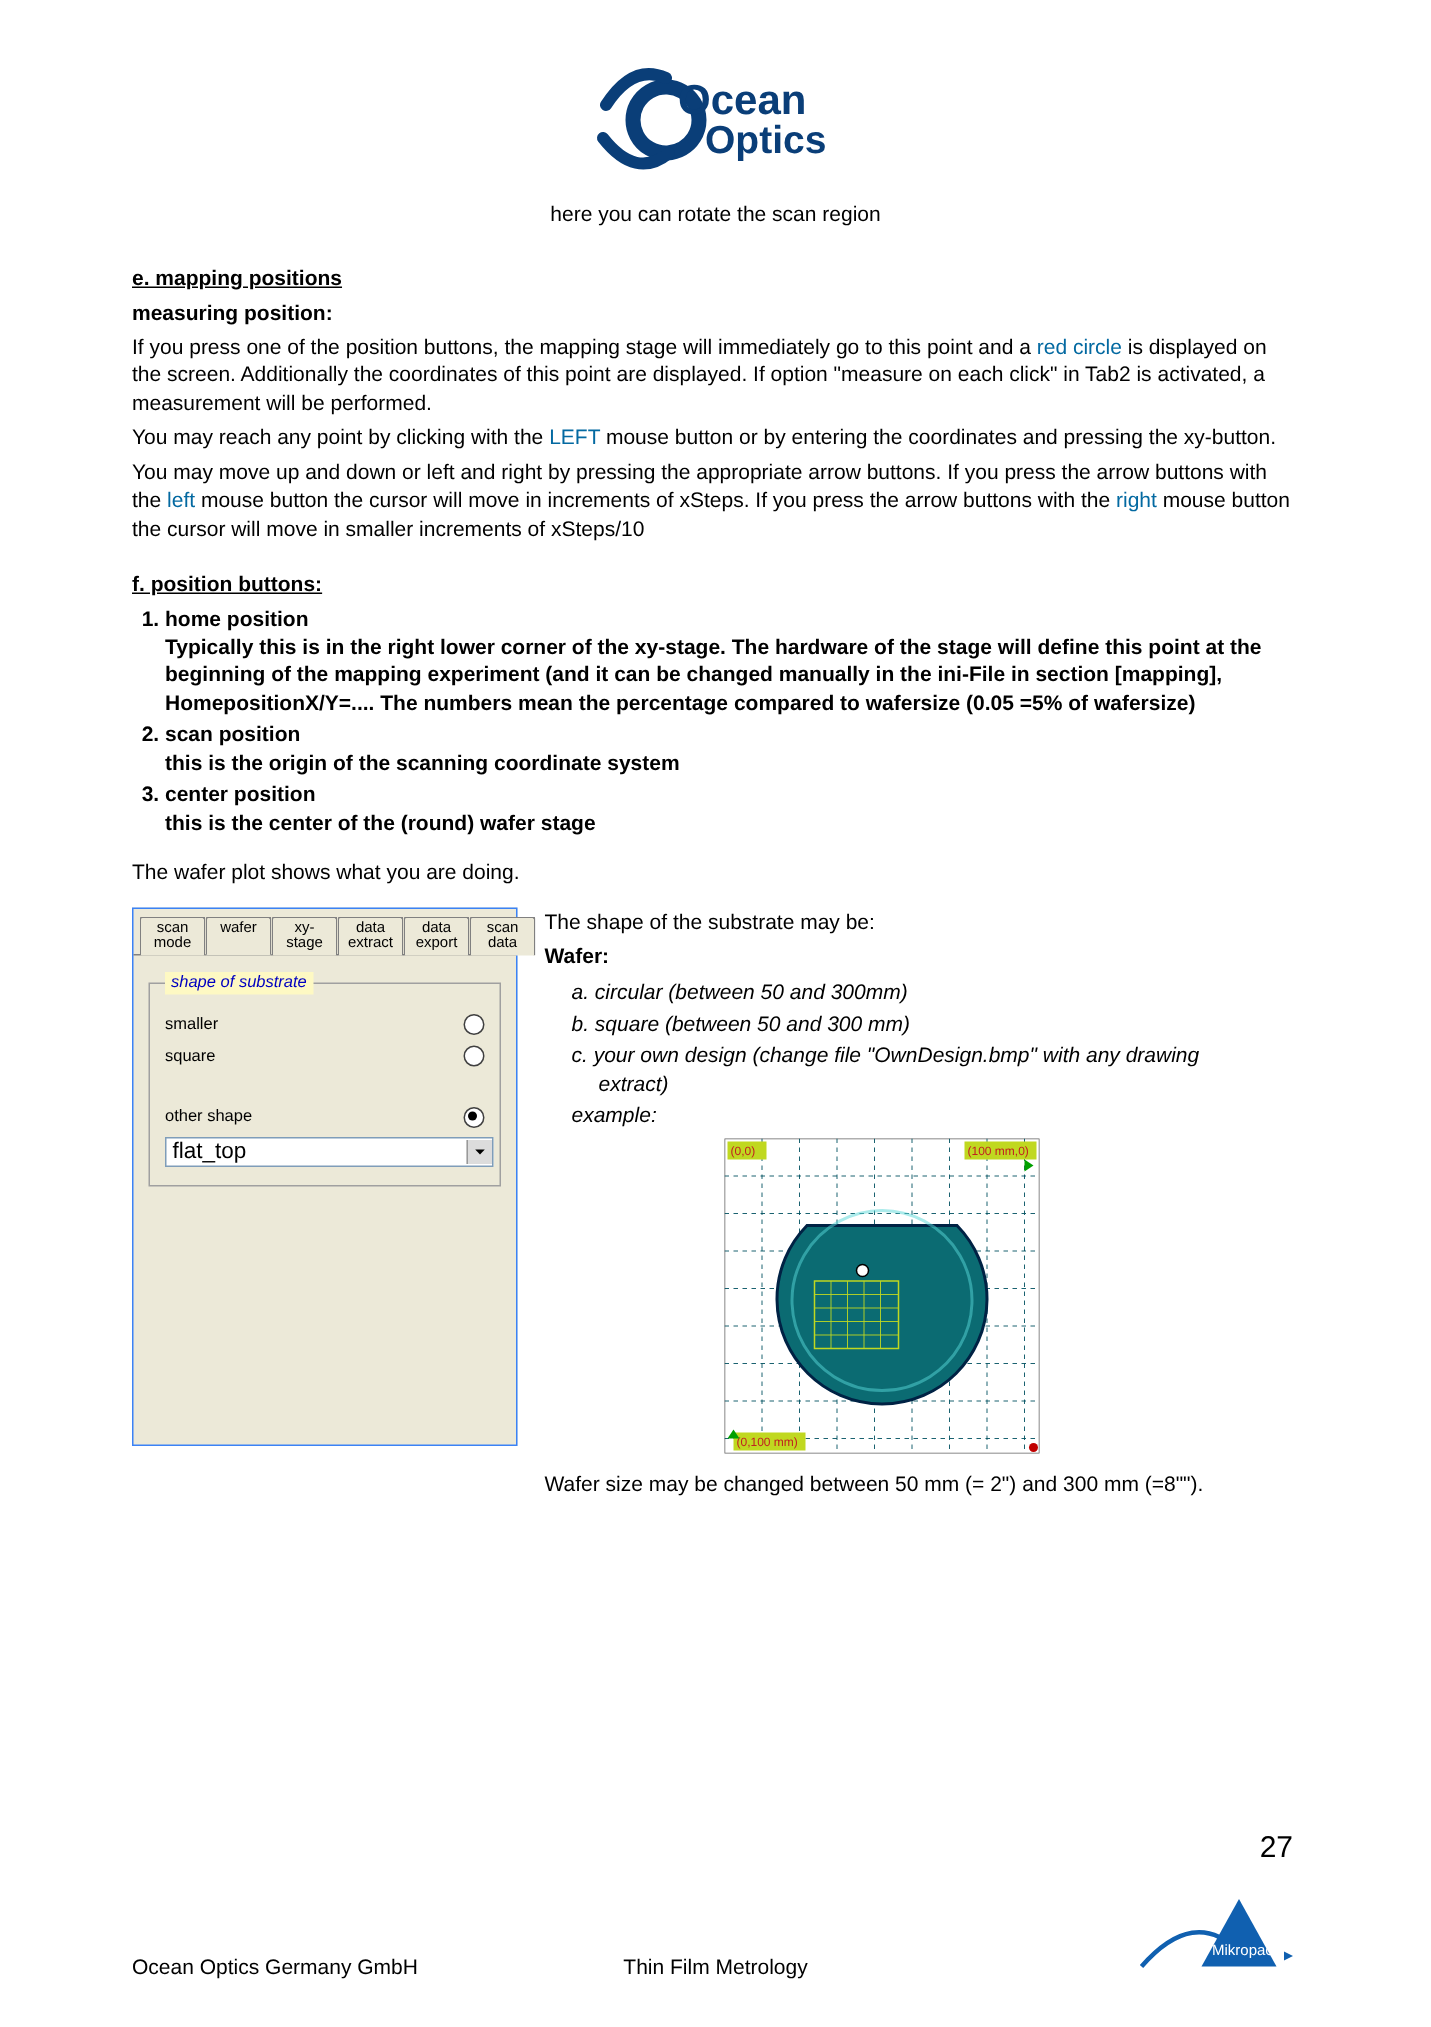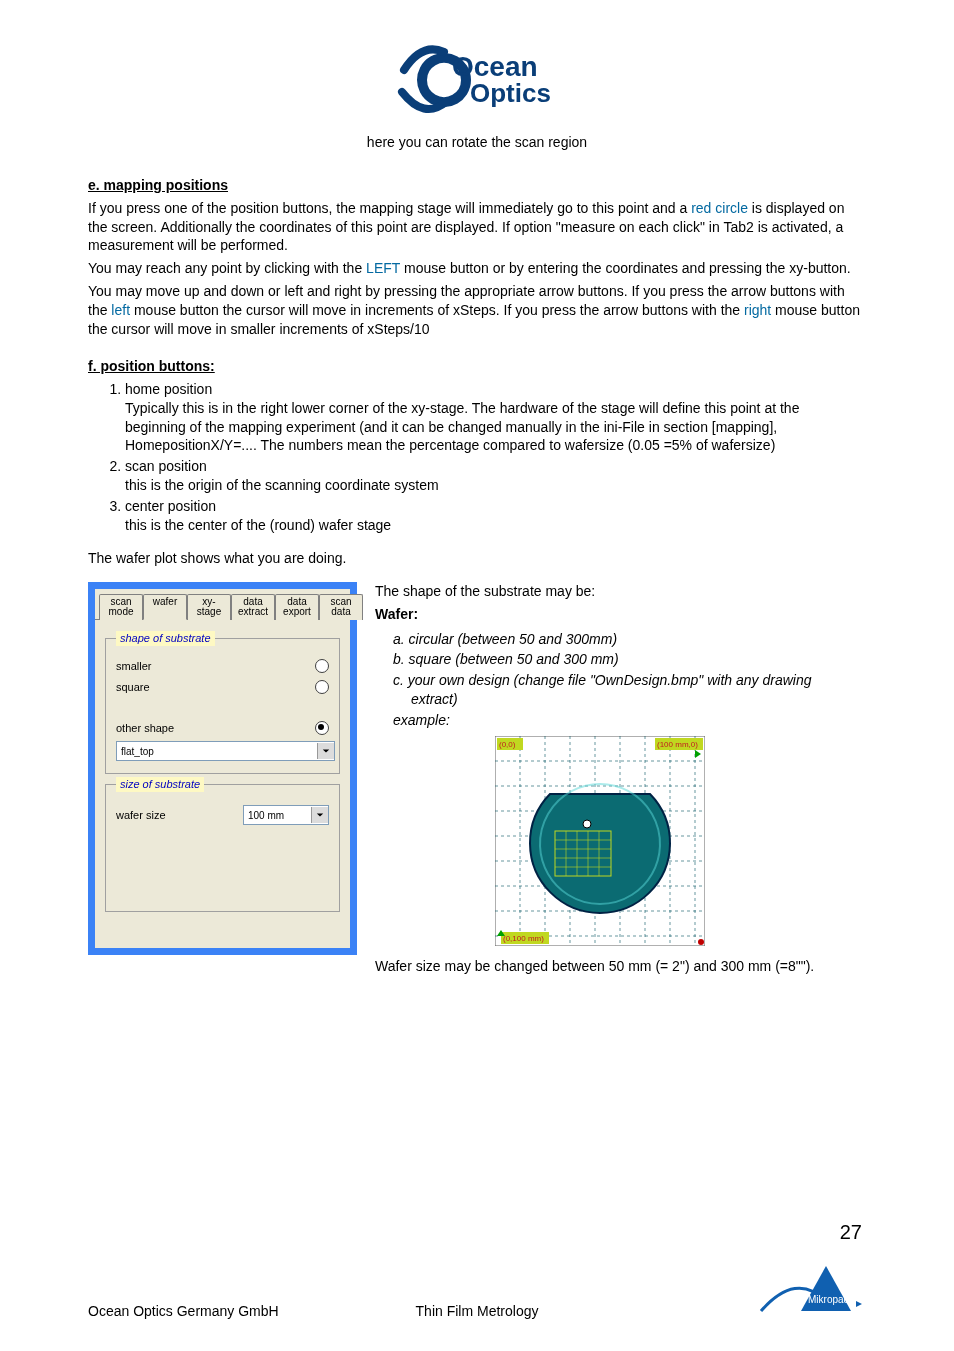"measuring position:" p.bold { html: none -> <p>measuring position:</p> }
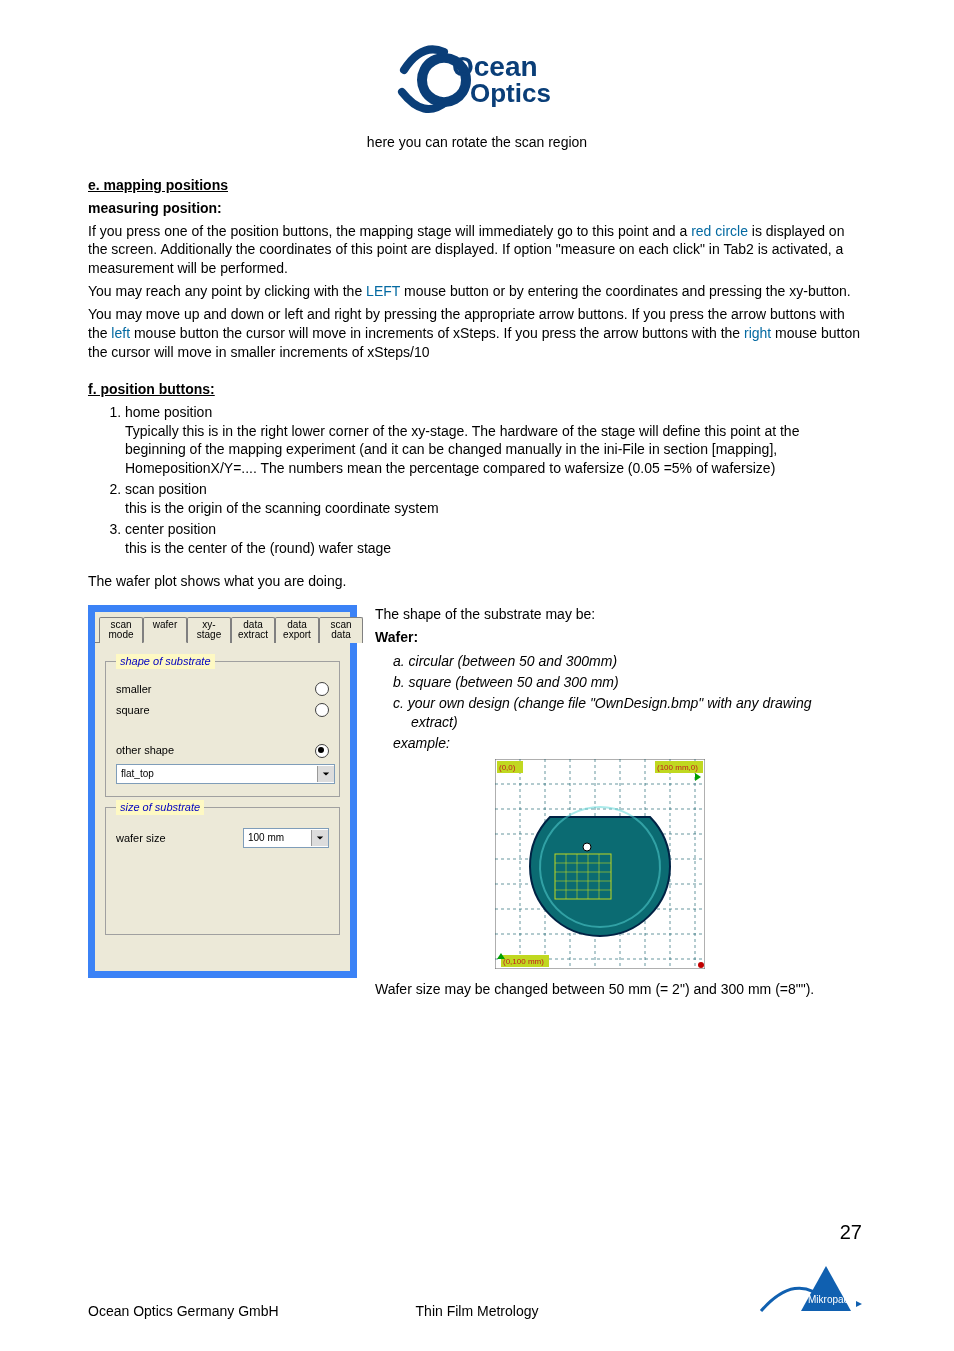"home position" ol.numbered > li { font-weight: none -> bold; margin: 2px 15px -> 2px 0 }
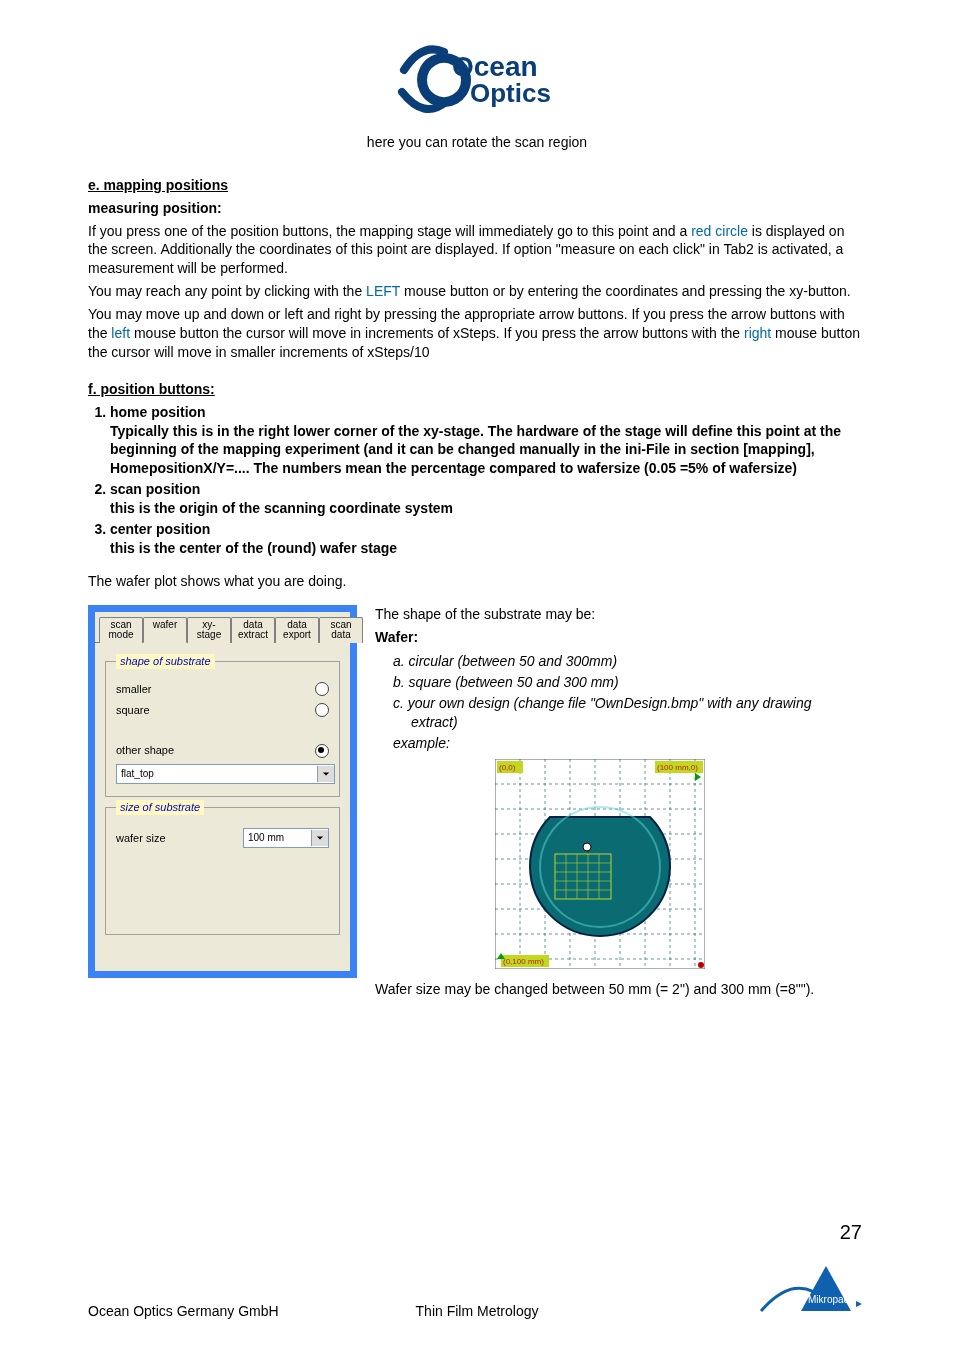"scan mode" .dialog { border: 7px solid #3b82f6 -> 1px solid #3b82f6 }
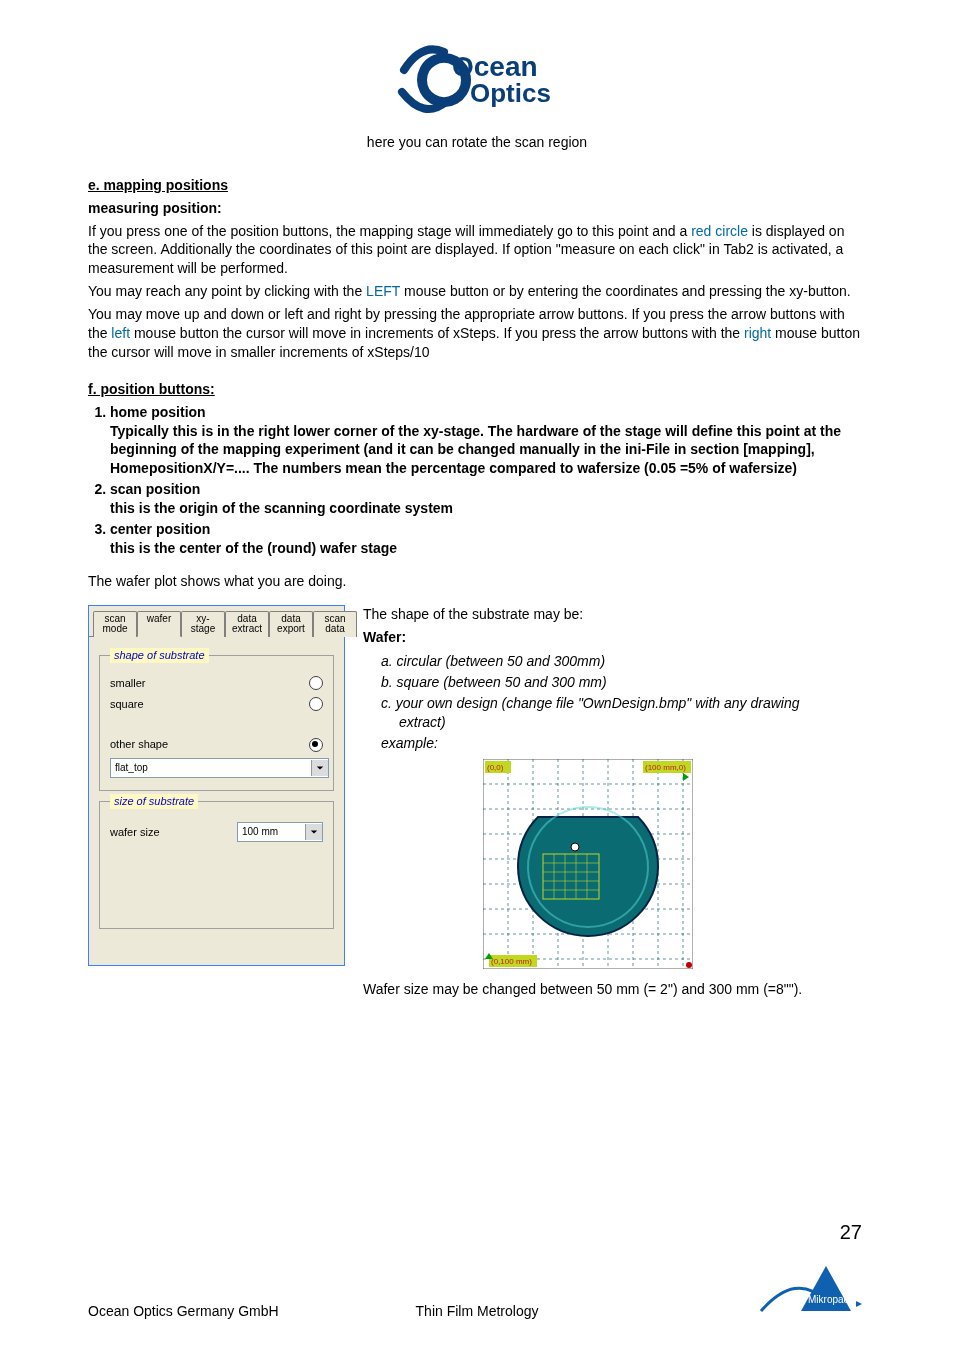"flat_top" .select { font-size: 10px -> 15px }
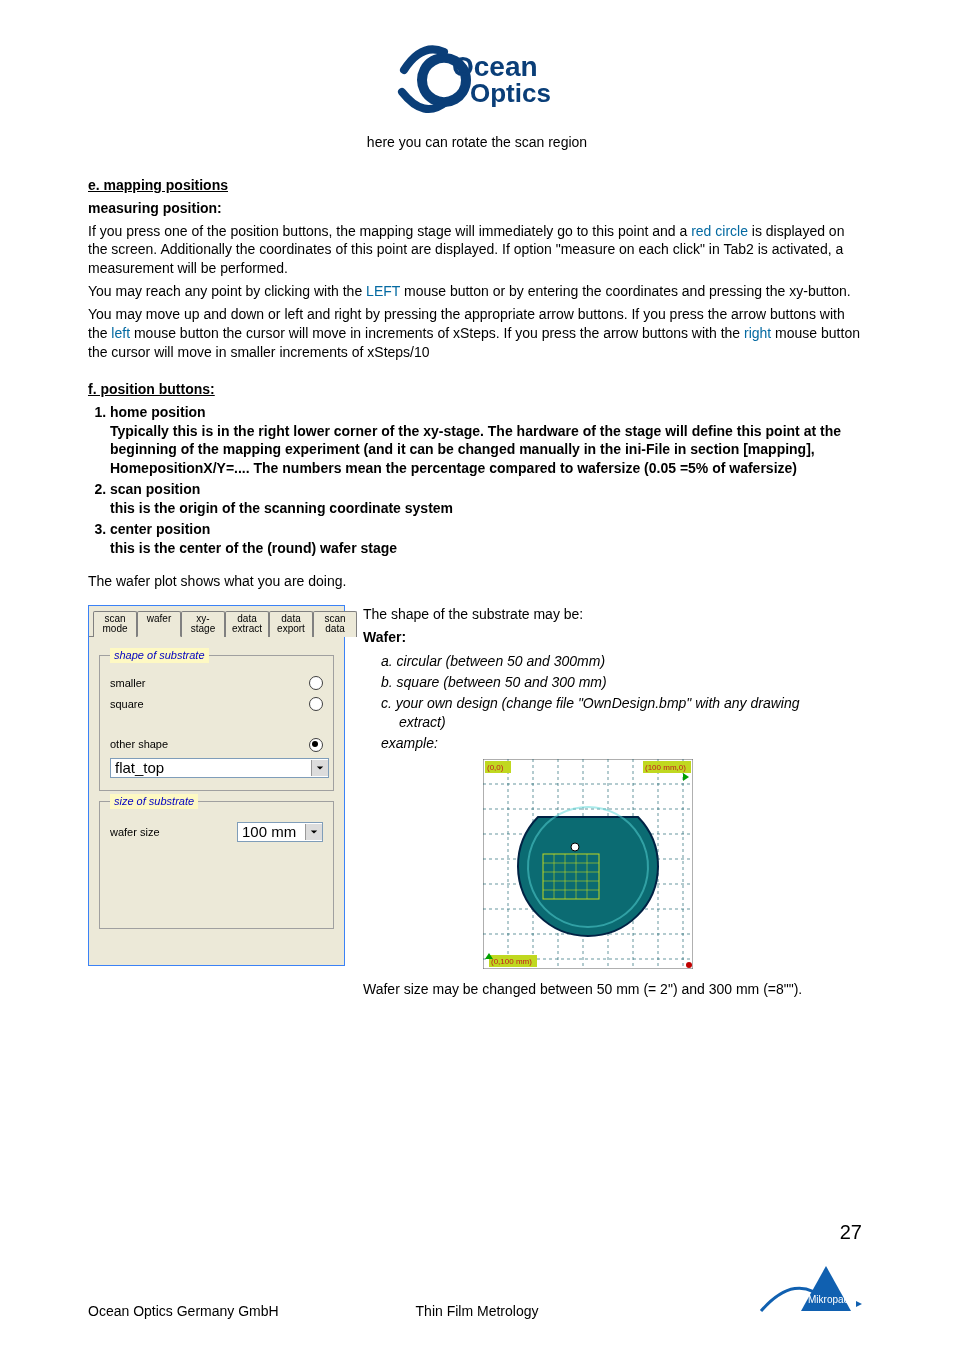"size of substrate" div.groupbox { html: <div> <span>size of substrate</span> <div> <span>wafer size</span> <div> <span>100 mm</span> <span> <svg> <path></path> </svg> </span> </div> </div> </div> -> none }
